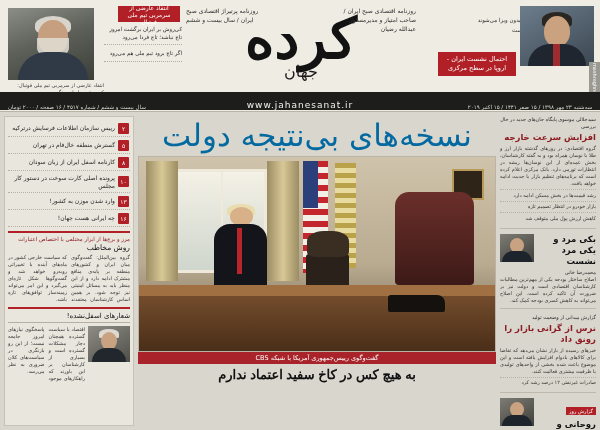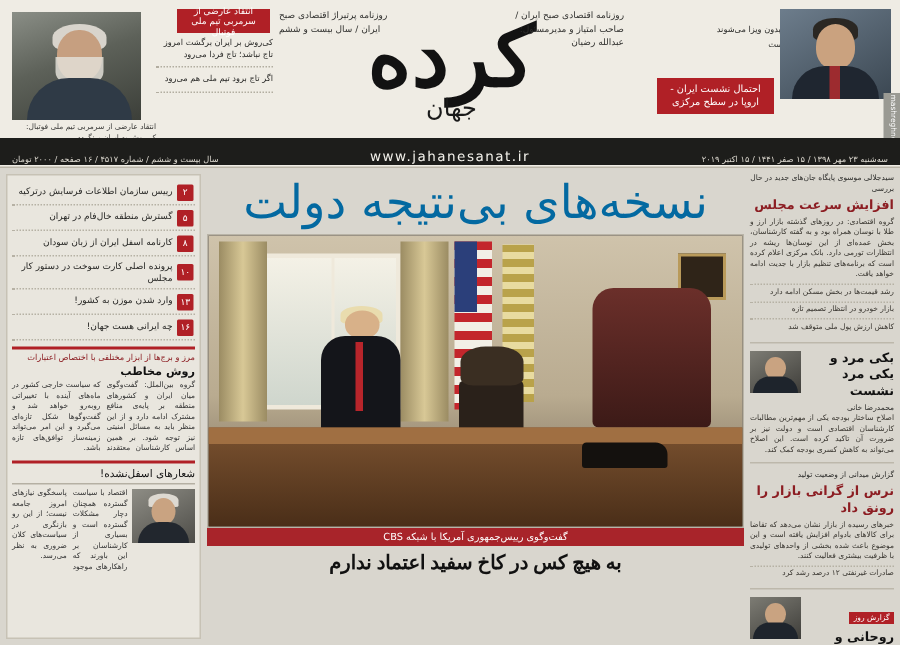"افزایش سرعت مجلس" div.rc-head { text: مجلس -> خارجه }
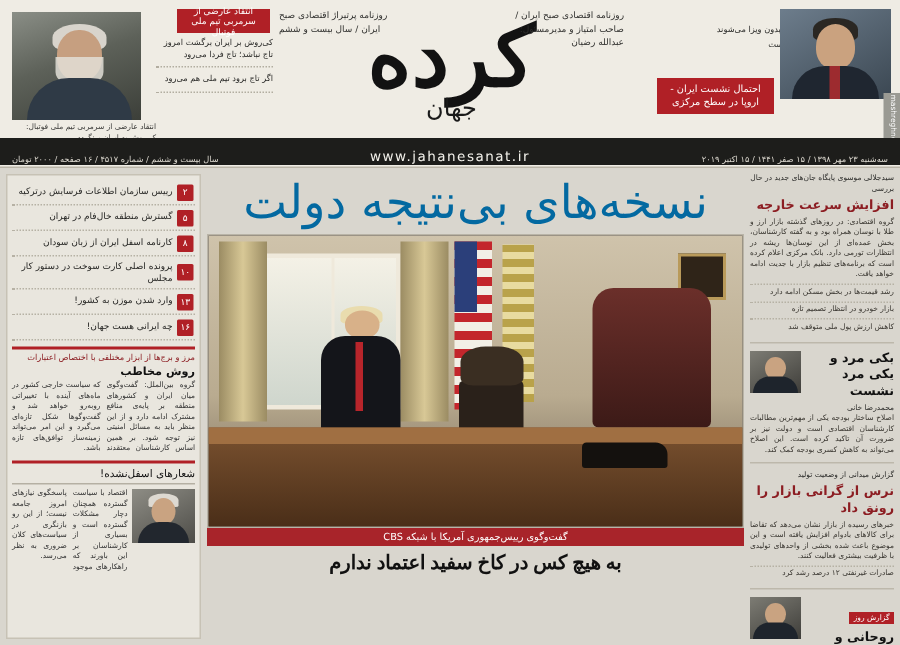"روش مخاطب" .rail-sub { font-weight: bold -> normal }
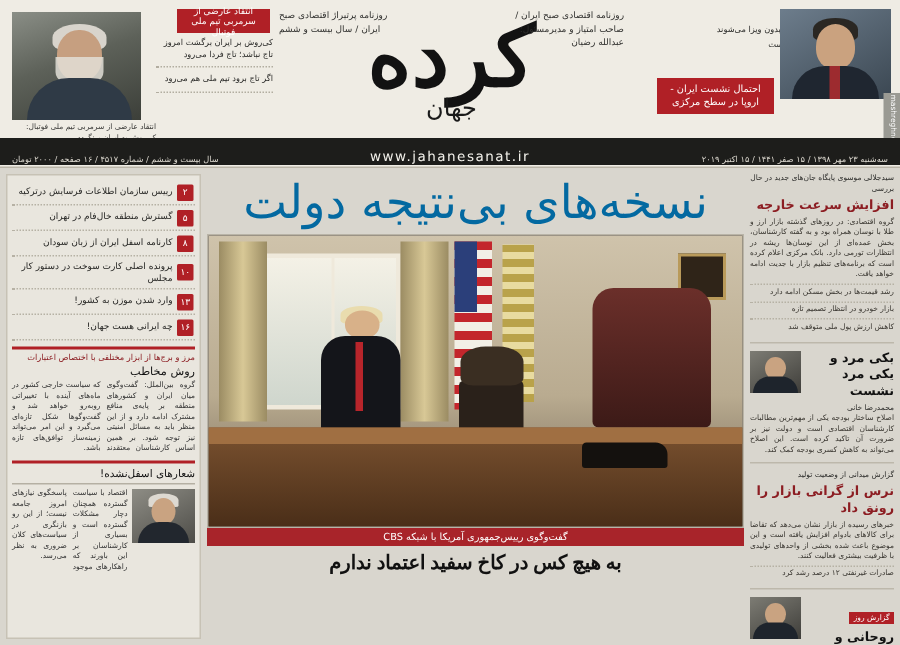"به هیچ کس در کاخ" .under-head { font-family: Liberation Serif, serif -> Liberation Sans, sans-serif }
